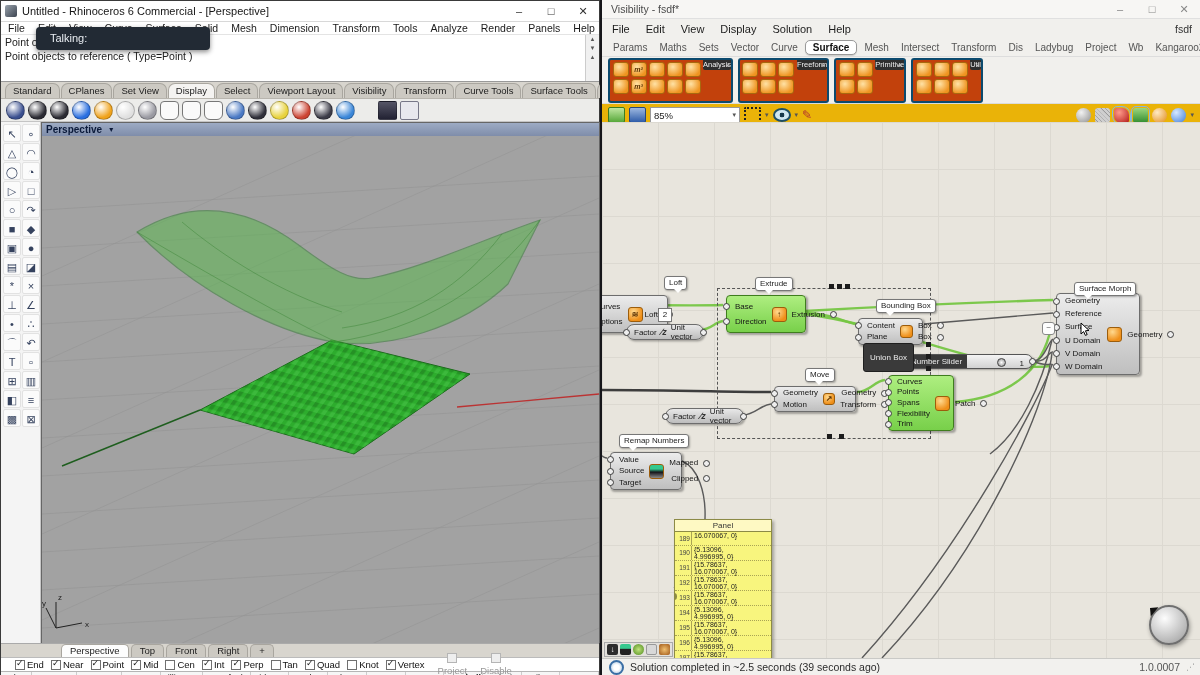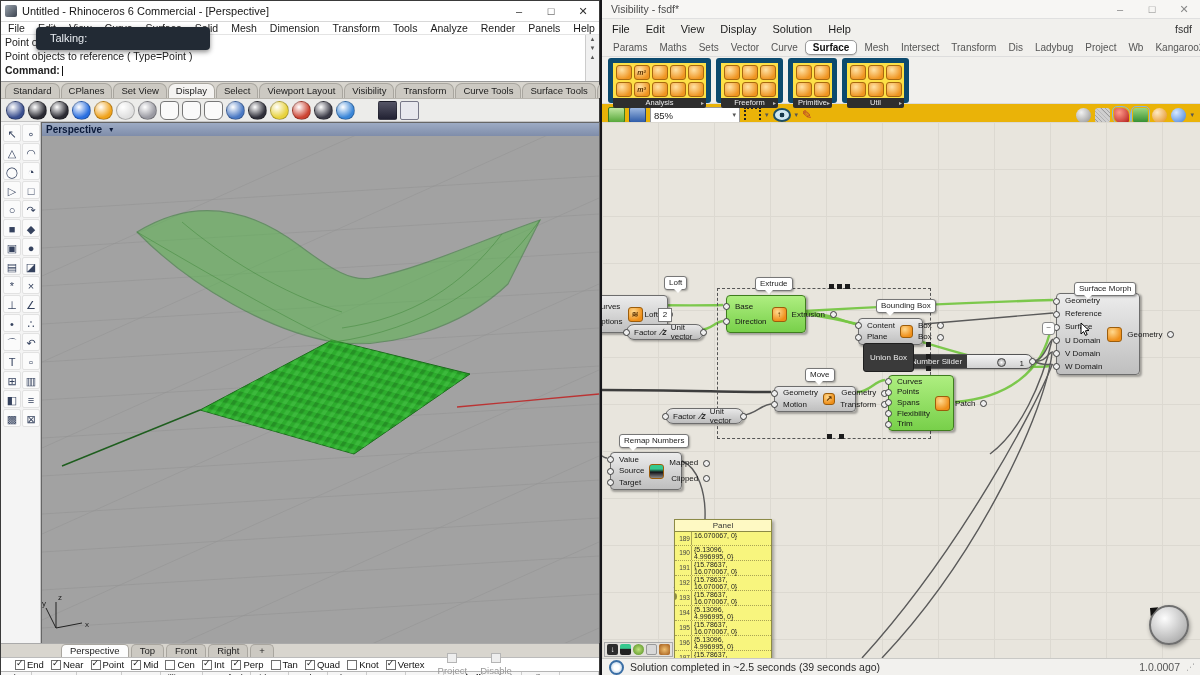"Command:" div.ln { html: <div><span>Command:</span><span></span></div> -> none }
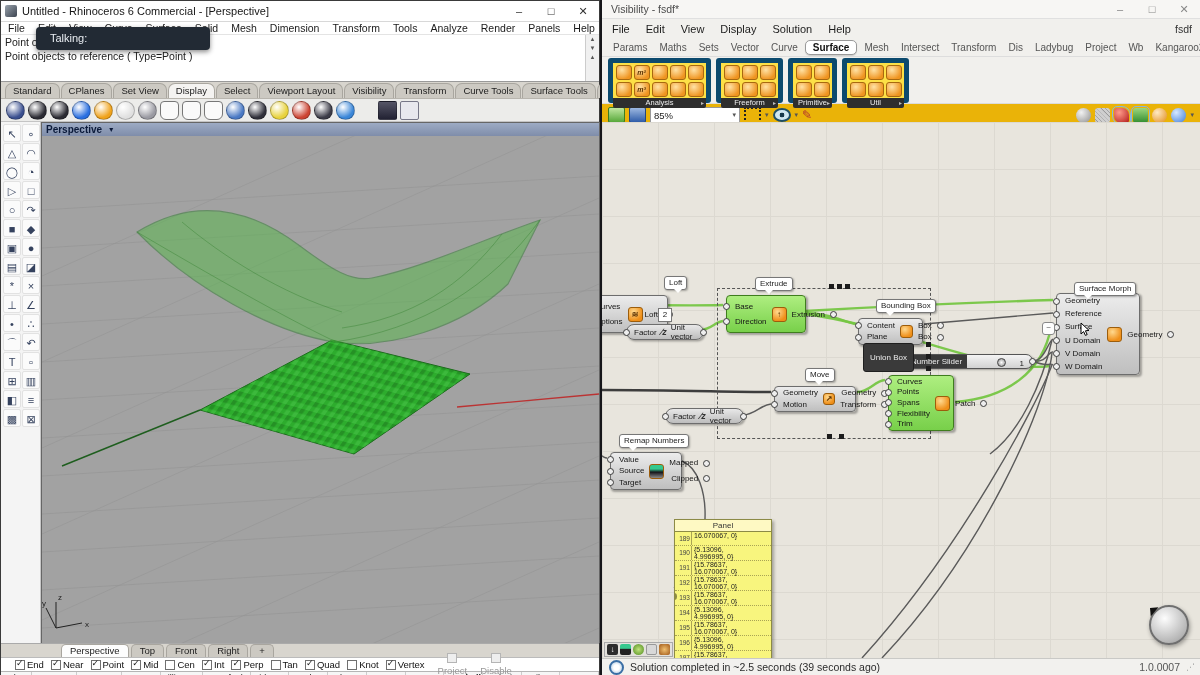"Analysis" .ggroup { background: #fde047 -> #c2410c; border: 5px solid #0c4a6e -> 2px solid #0c4a6e; flex-direction: column -> row }
